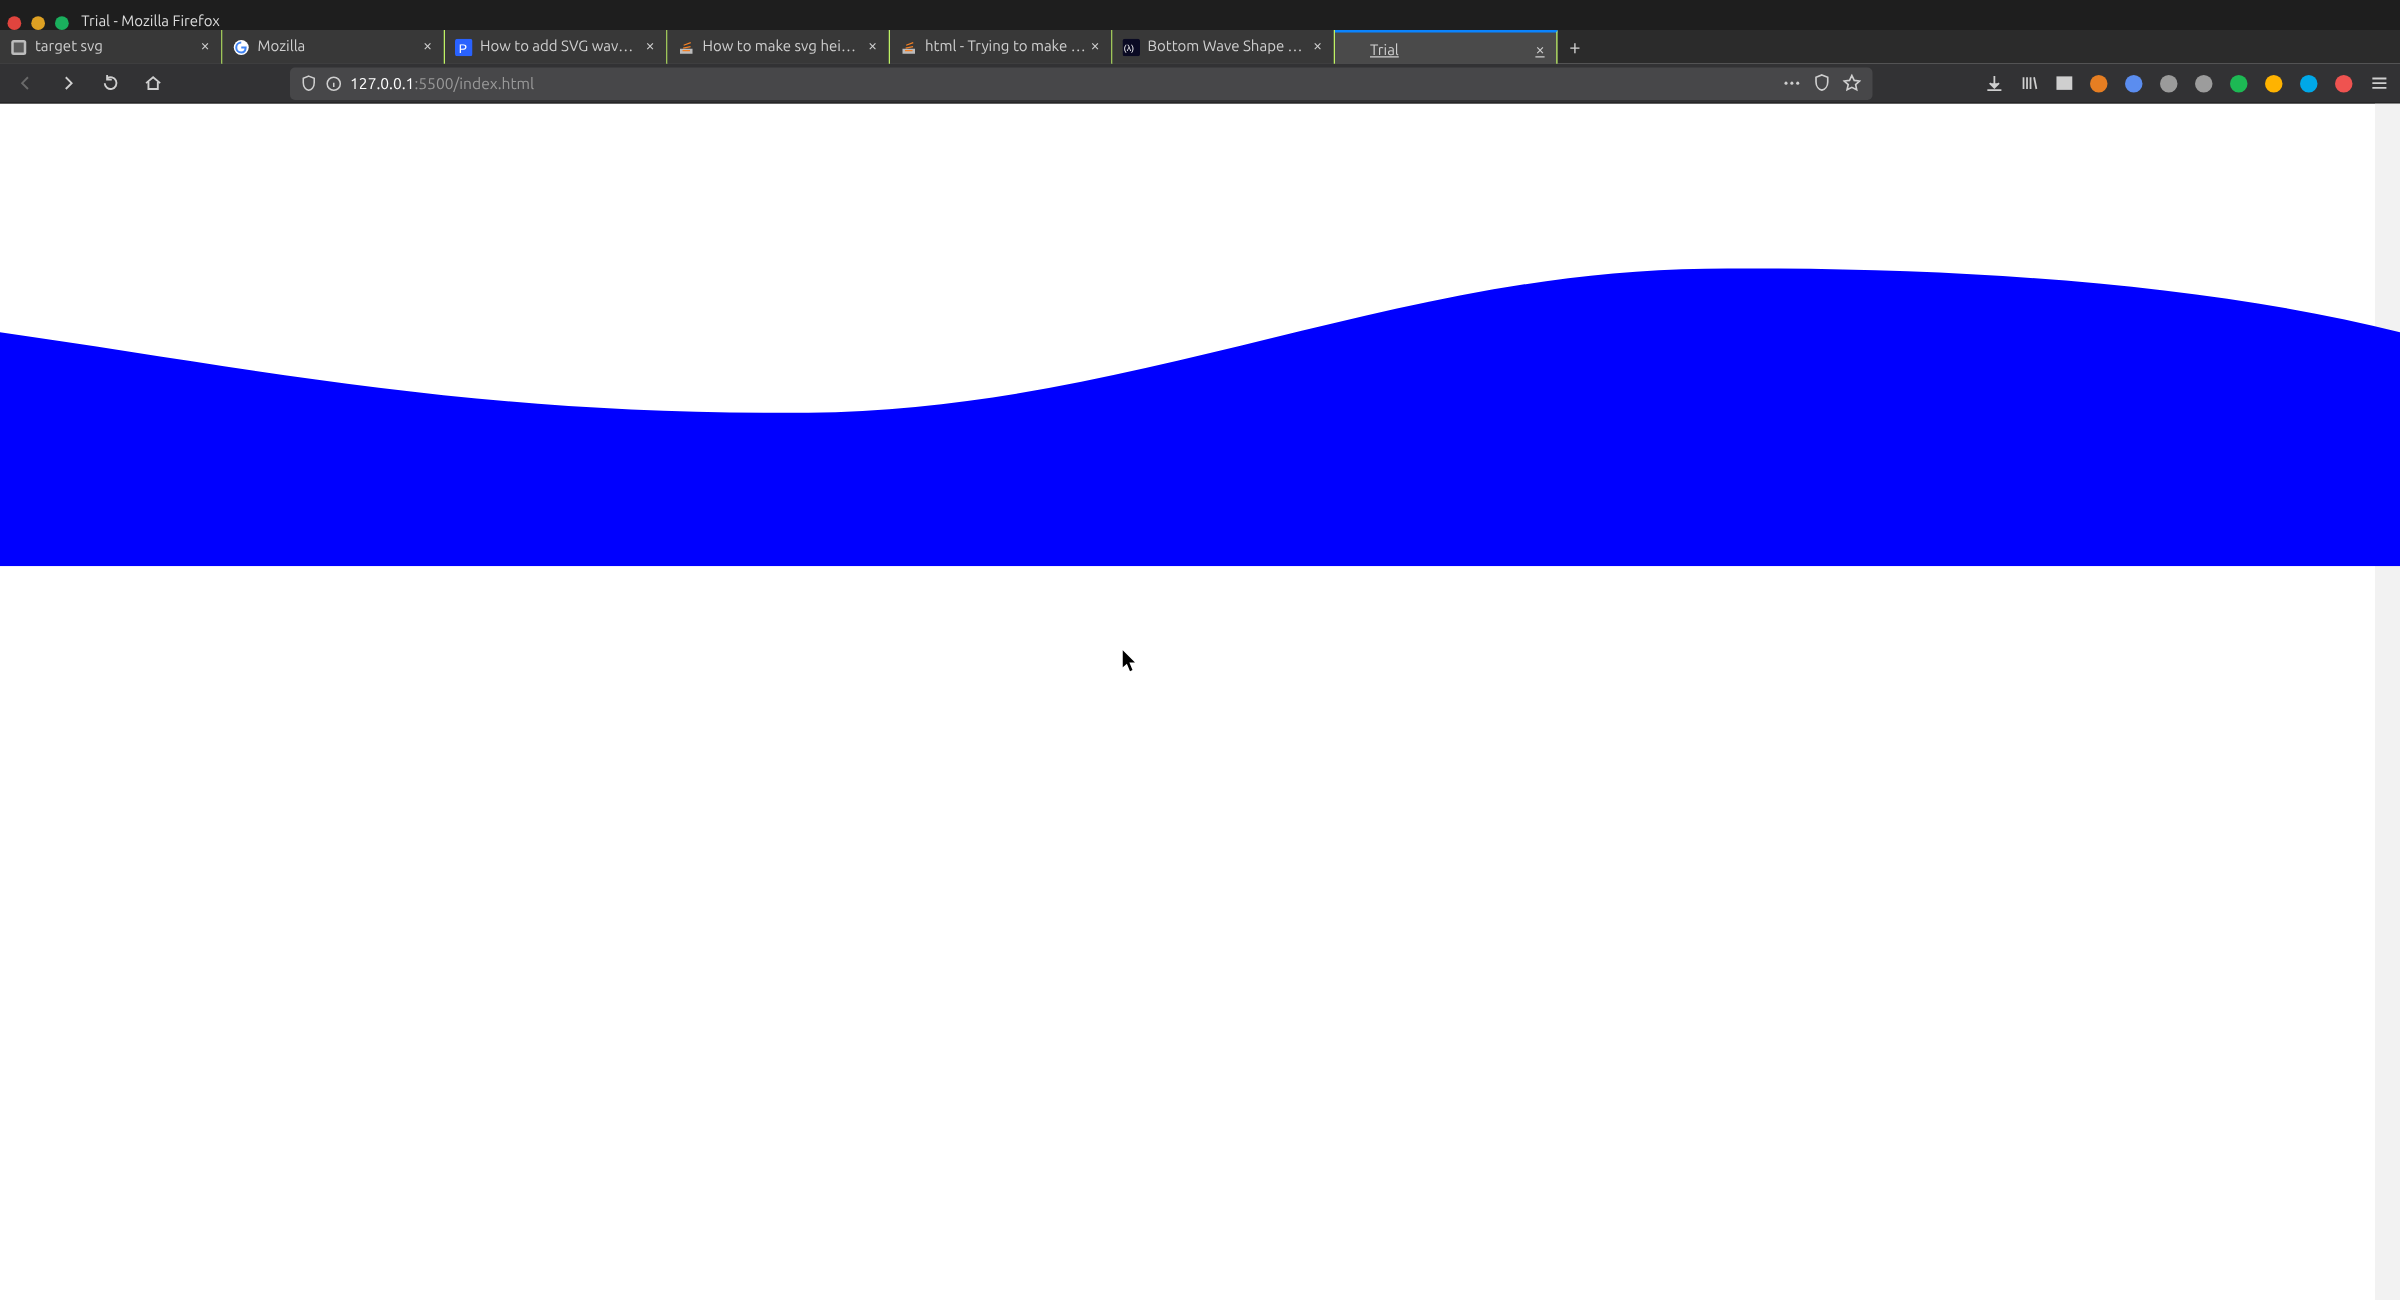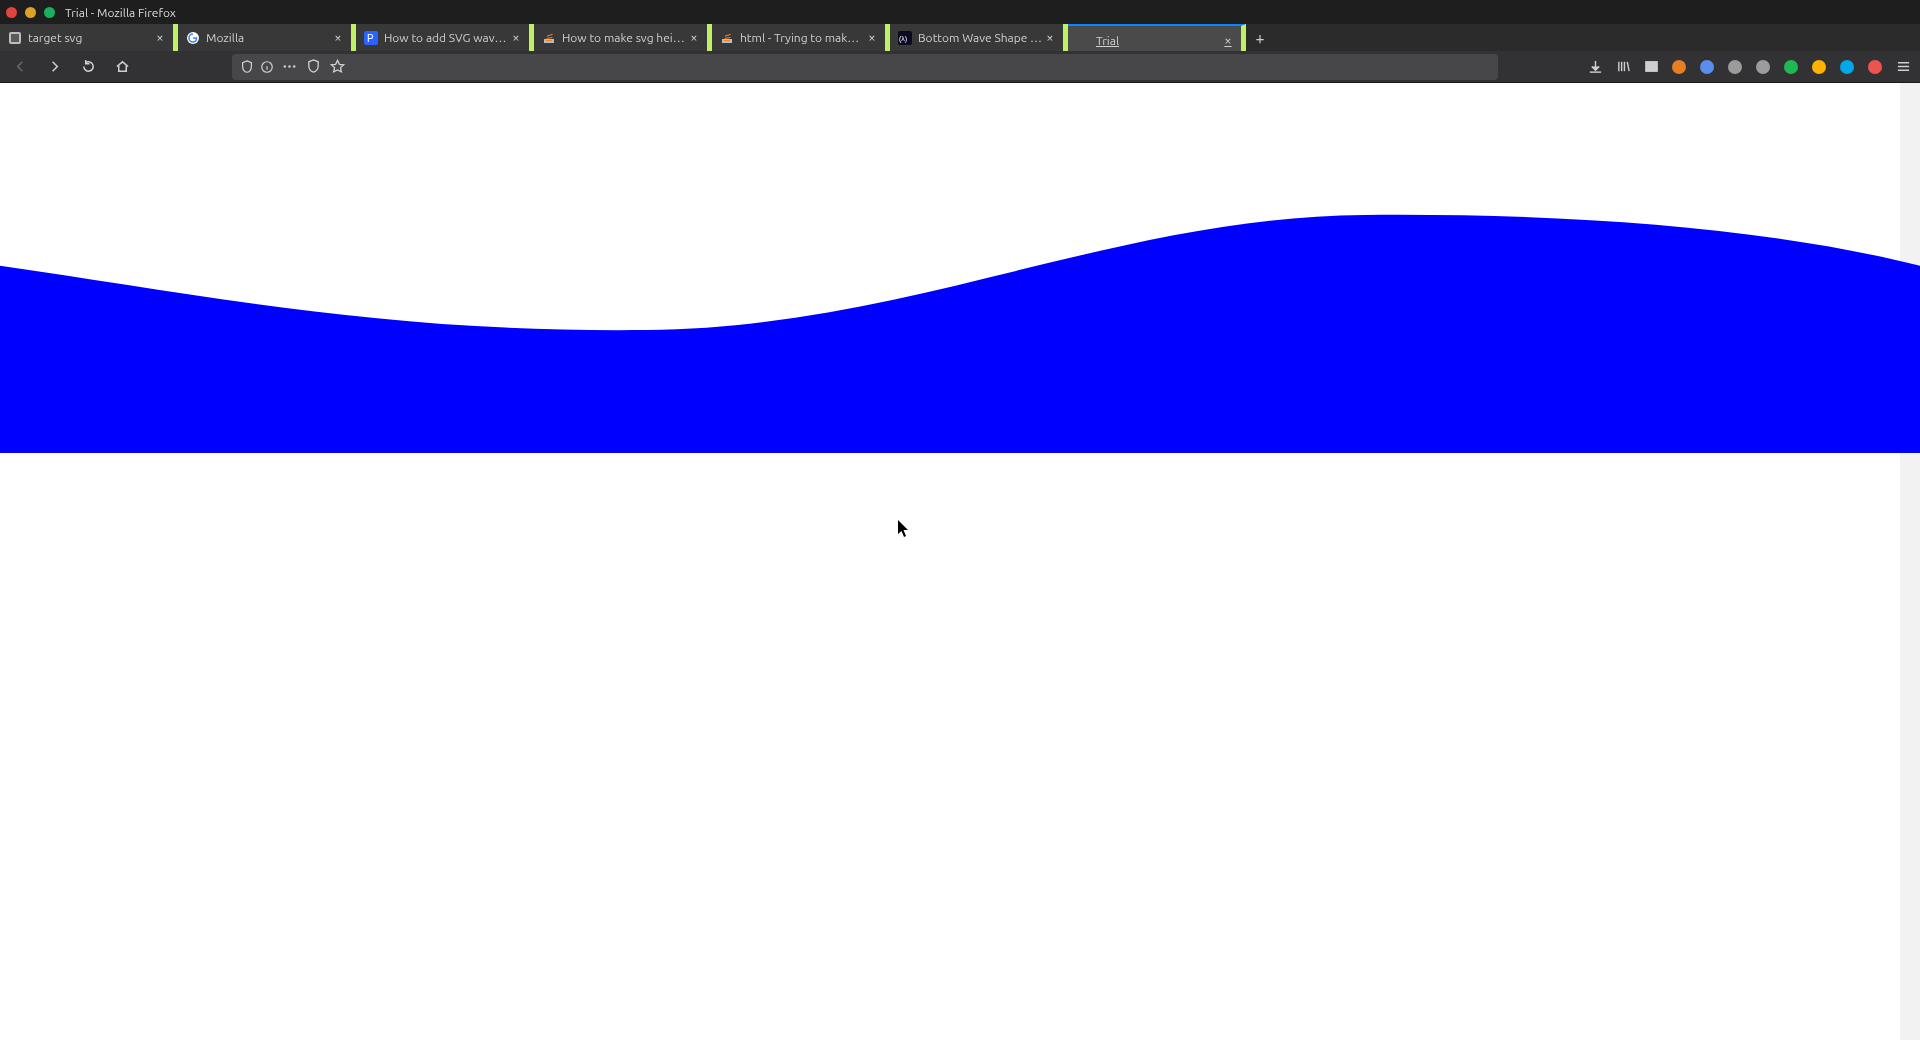"Trial - Mozilla Firefox" .titlebar { align-items: center -> flex-end }
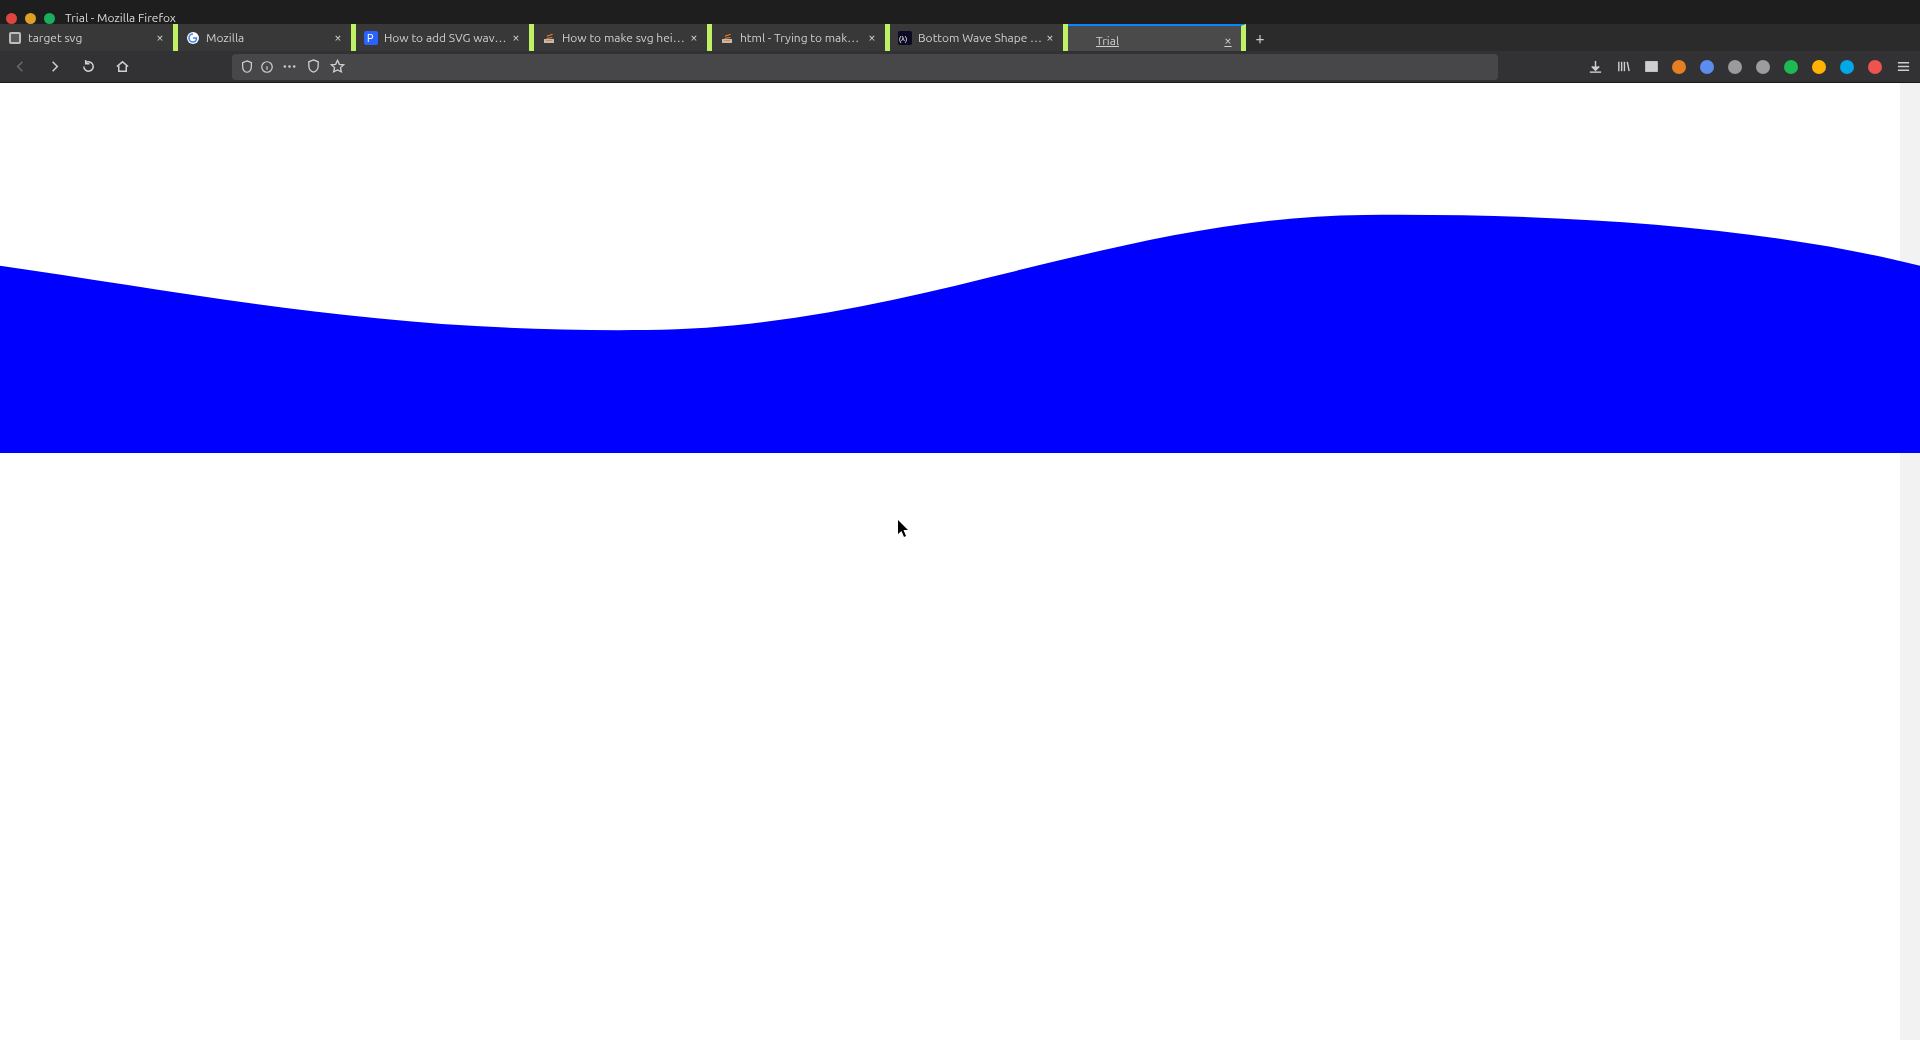"target svg" .tab { border-right: 5px solid #bef264 -> 1px solid #bef264 }
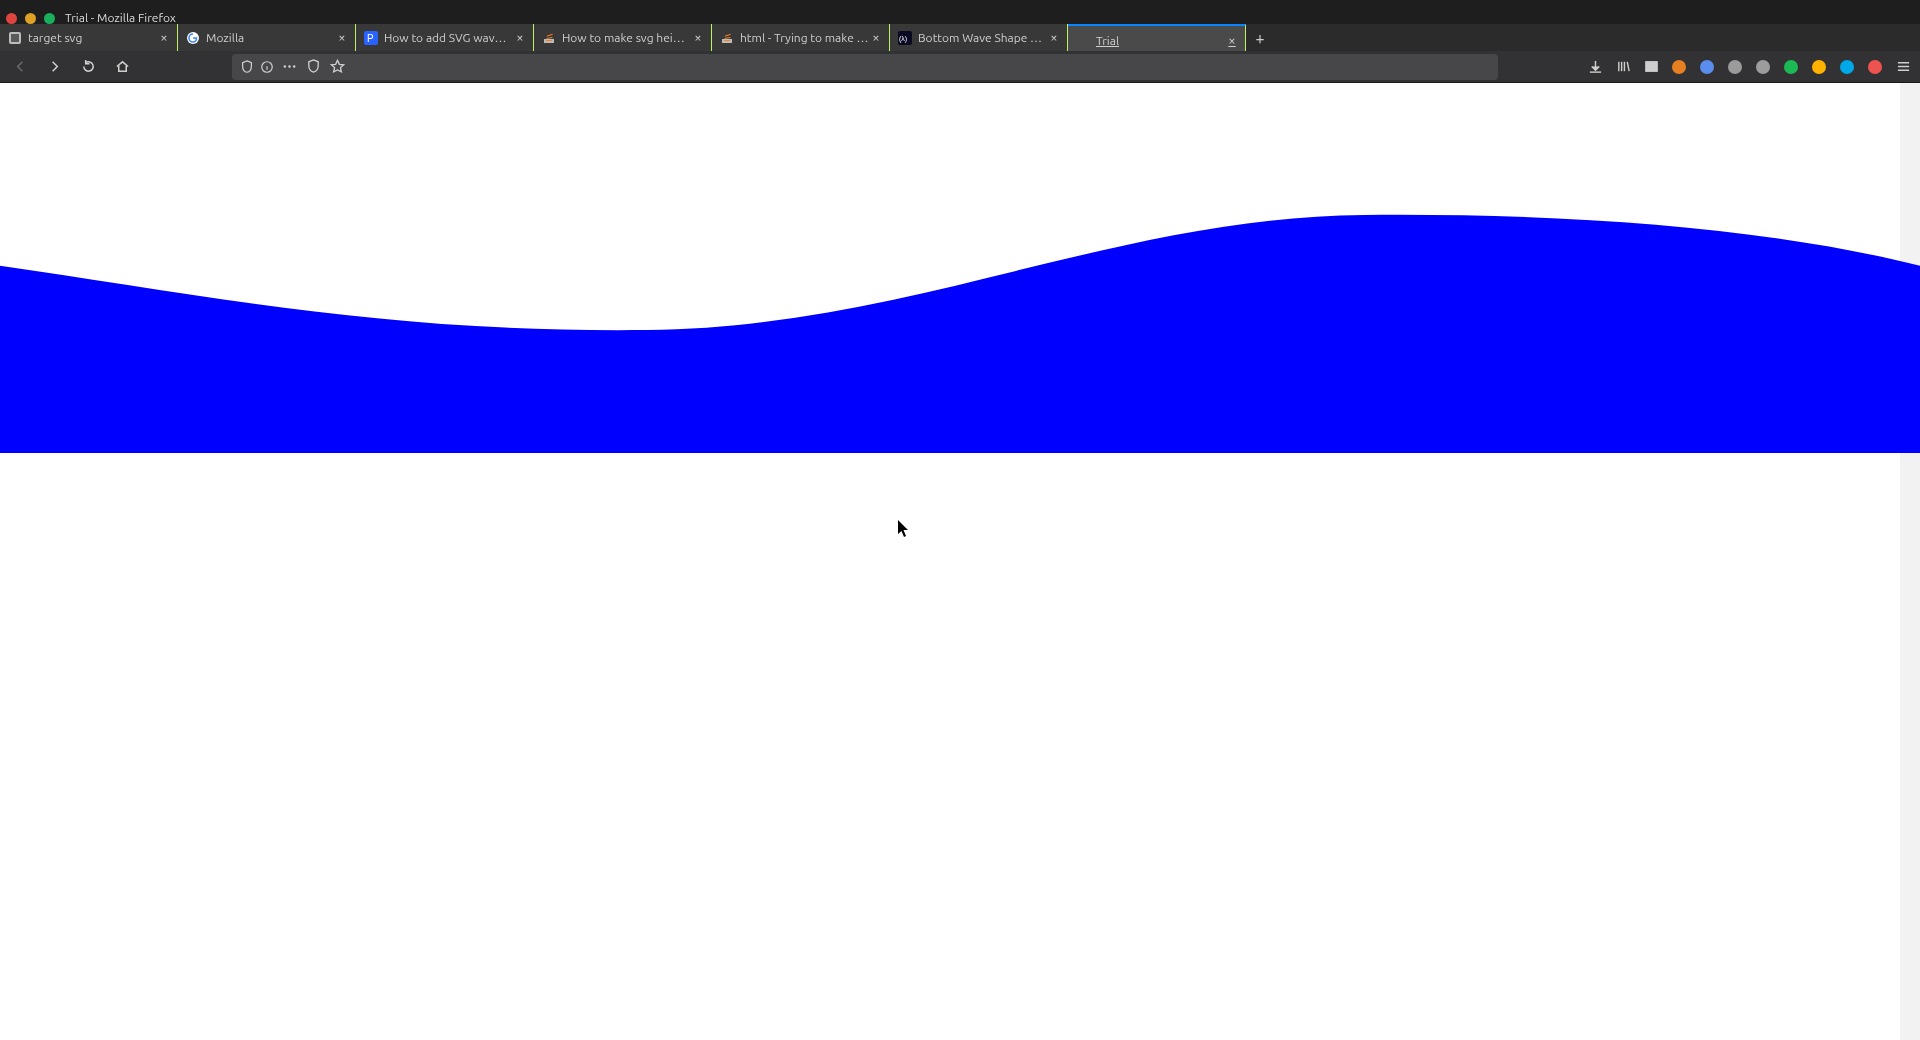"127.0.0.1:5500/index.html" span.url-text { html: none -> <span> <span>127.0.0.1</span><span>:5500/index.html</span> </span> }
